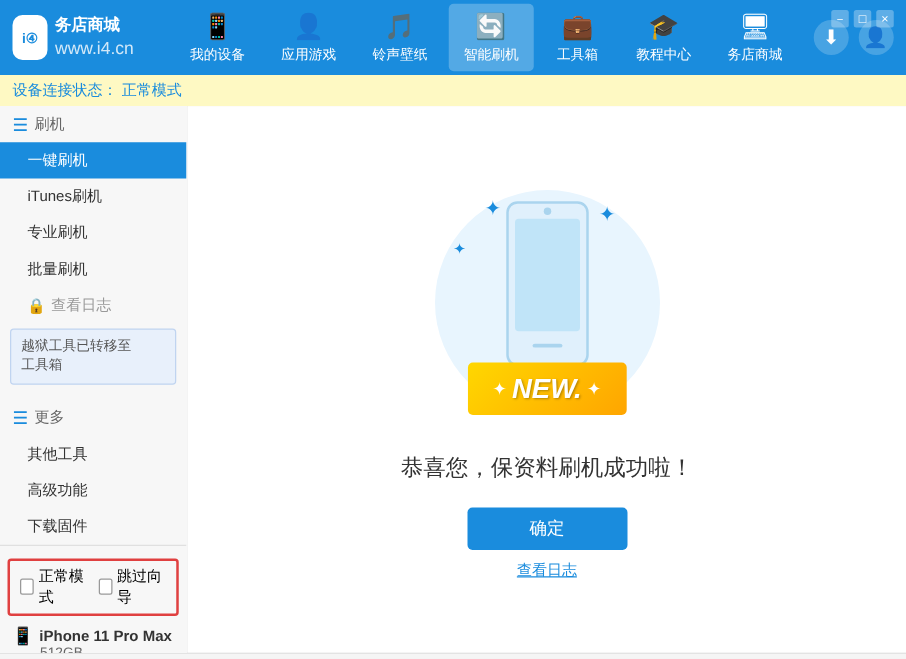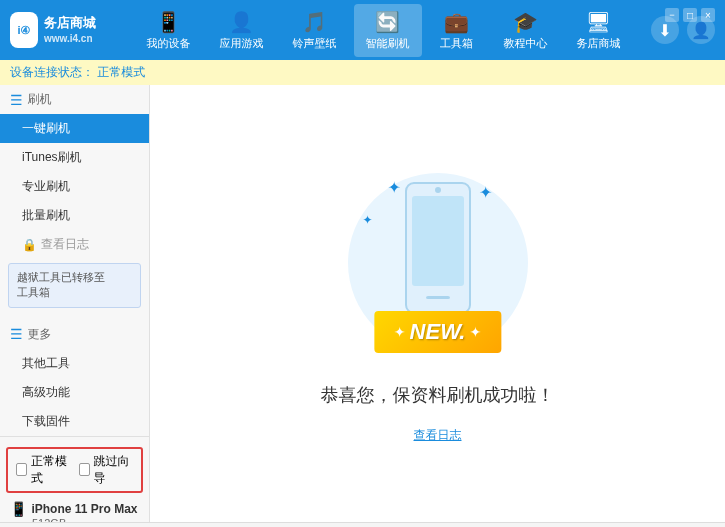"www.i4.cn" div { font-size: 10px -> 14px; font-weight: bold -> none }
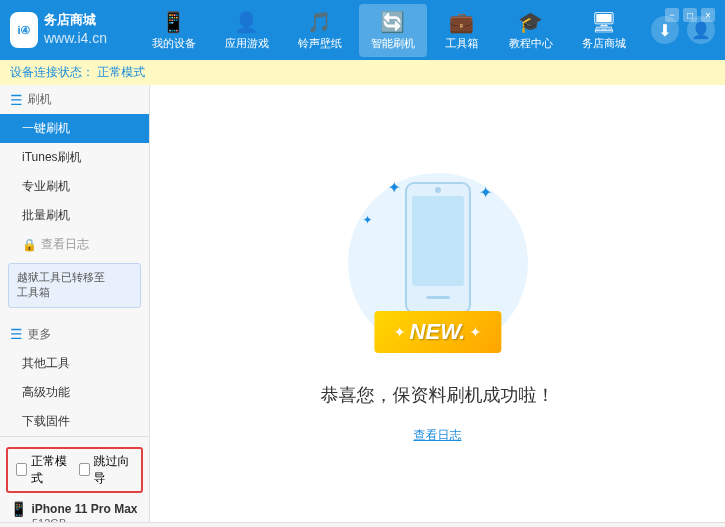"确定" button.confirm-btn { html: none -> <button>确定</button> }
